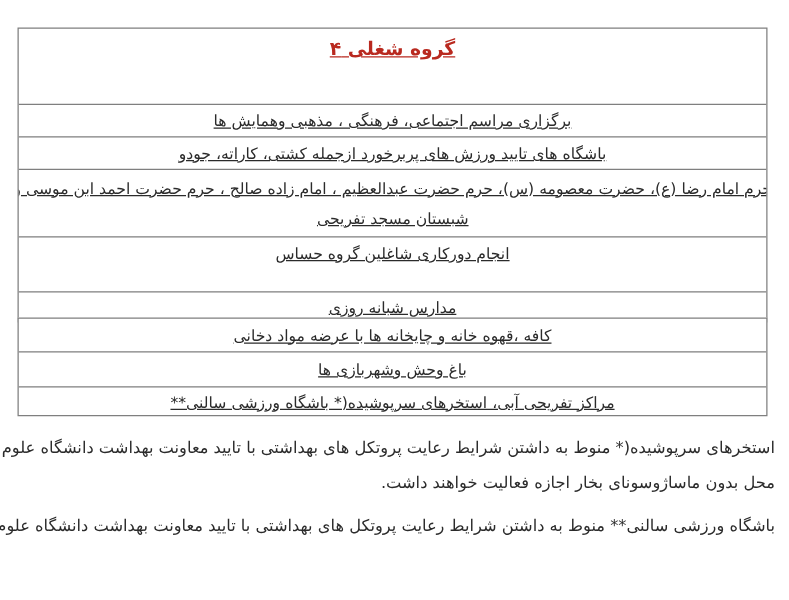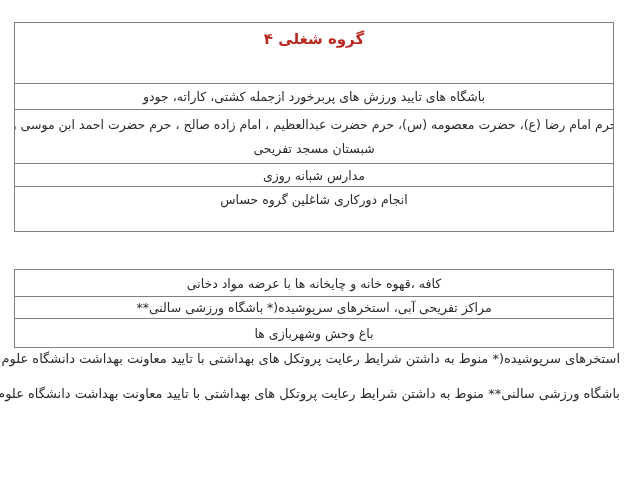"گروه شغلی ۴" .row { text-decoration: none -> underline }
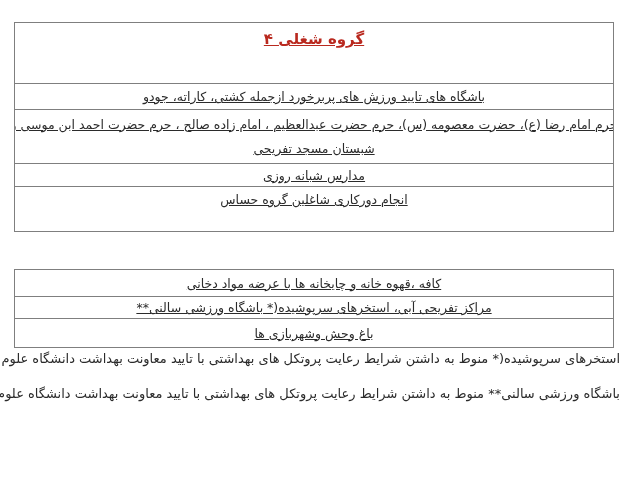"برگزاری مراسم اجتماعی، فرهنگی ،" div.row { html: none -> <div> <span>برگزاری مراسم اجتماعی، فرهنگی ، مذهبی وهمایش ها</span> </div> }
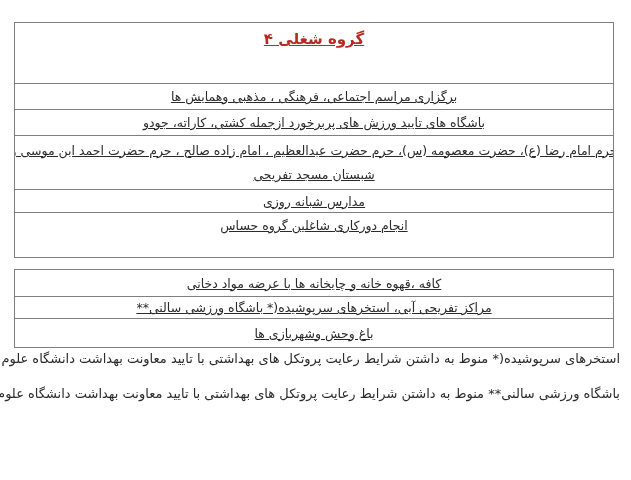"مدارس شبانه روزی" div.row { order: before "انجام دورکاری شاغلین گروه حساس" -> after "انجام دورکاری شاغلین گروه حساس" }
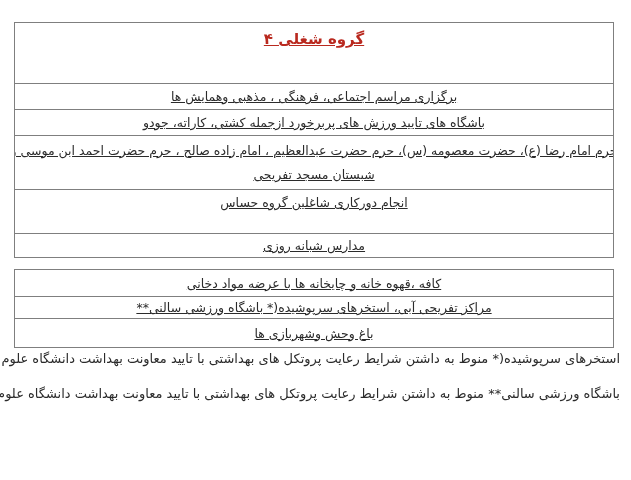"کافه ،قهوه خانه و چایخانه" .tbl2 { top: 269px -> 254px }
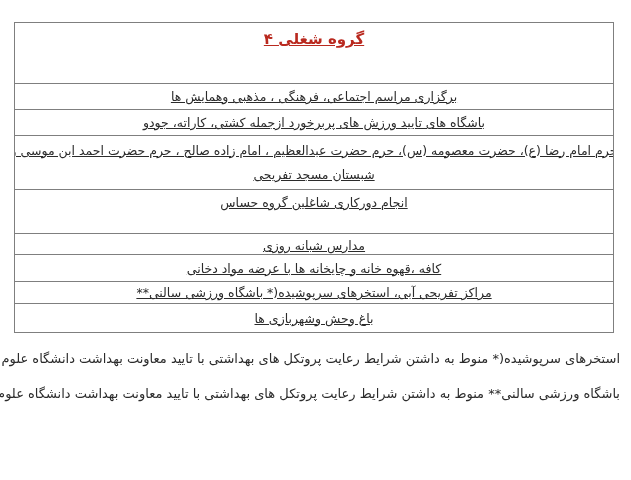"مراکز تفریحی آبی، استخرهای سرپوشیده(*" div.row { order: before "باغ وحش وشهربازی ها" -> after "باغ وحش وشهربازی ها" }
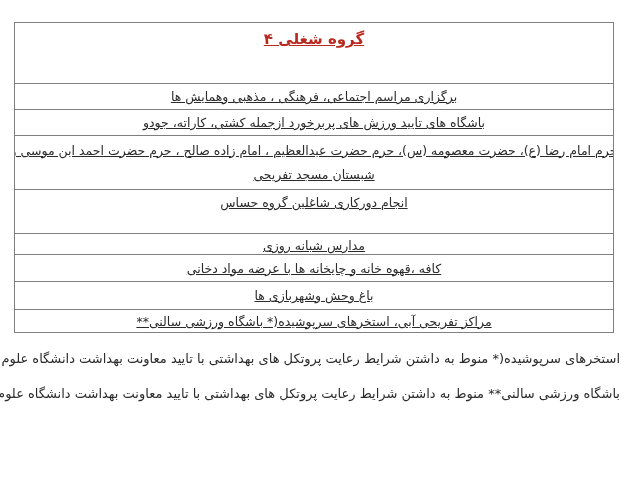"محل بدون ماساژوسونای بخار اجازه" div.fn-line { html: none -> <div>محل بدون ماساژوسونای بخار اجازه فعالیت خواهند داشت.</div> }
